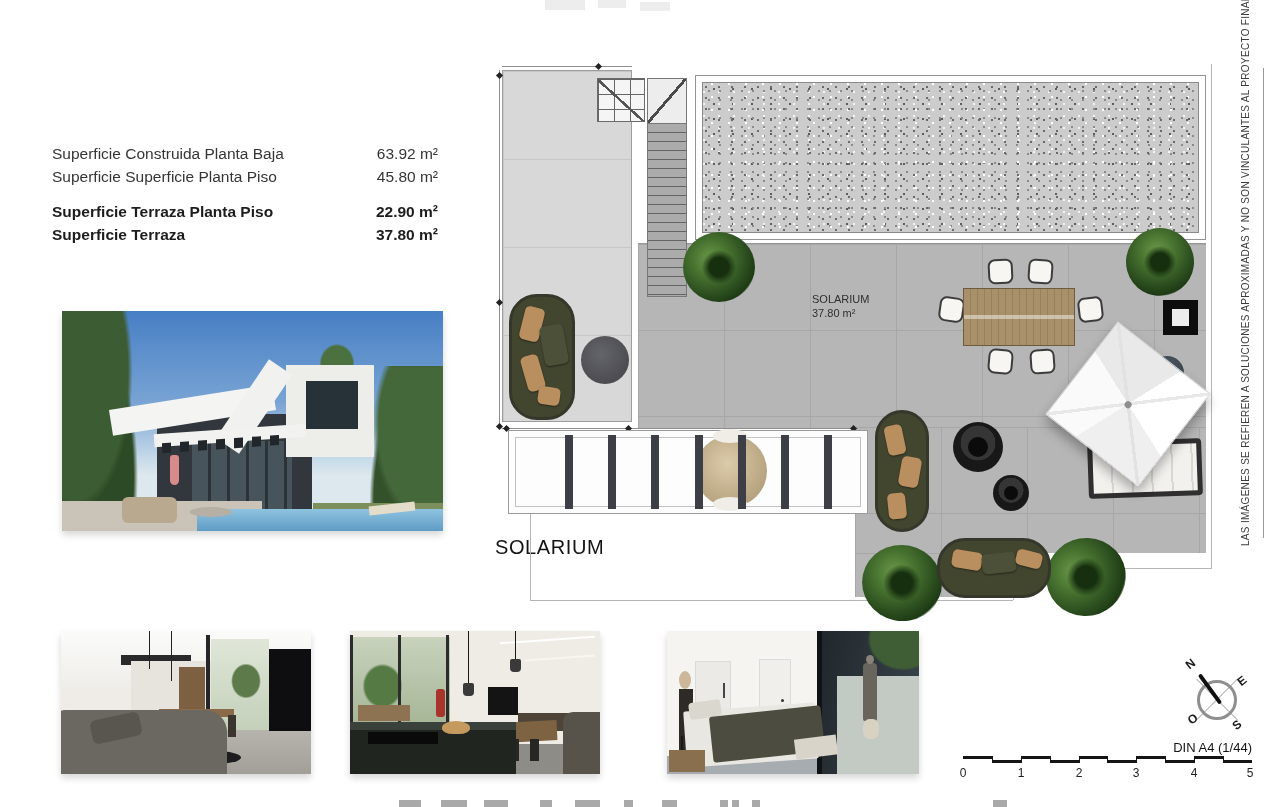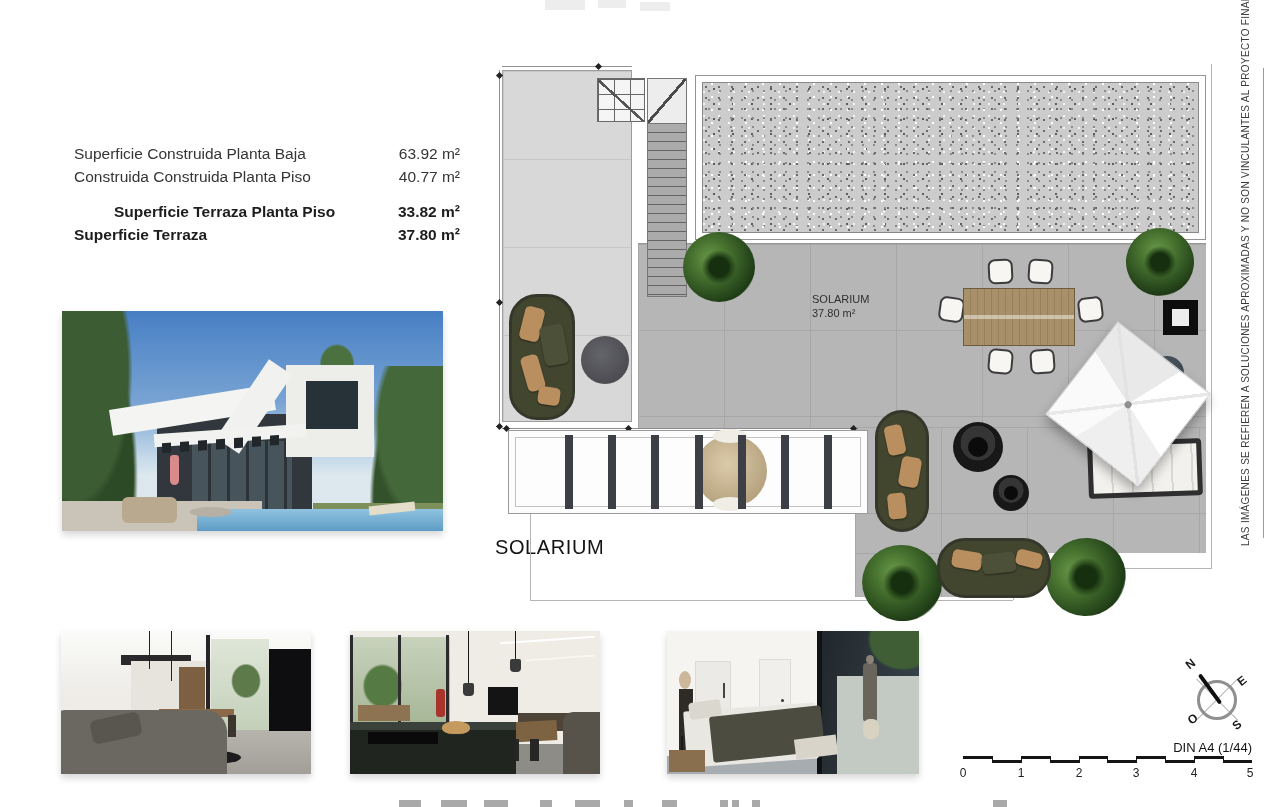"Superficie Construida Planta Baja" .surface-table { left: 74px -> 52px }
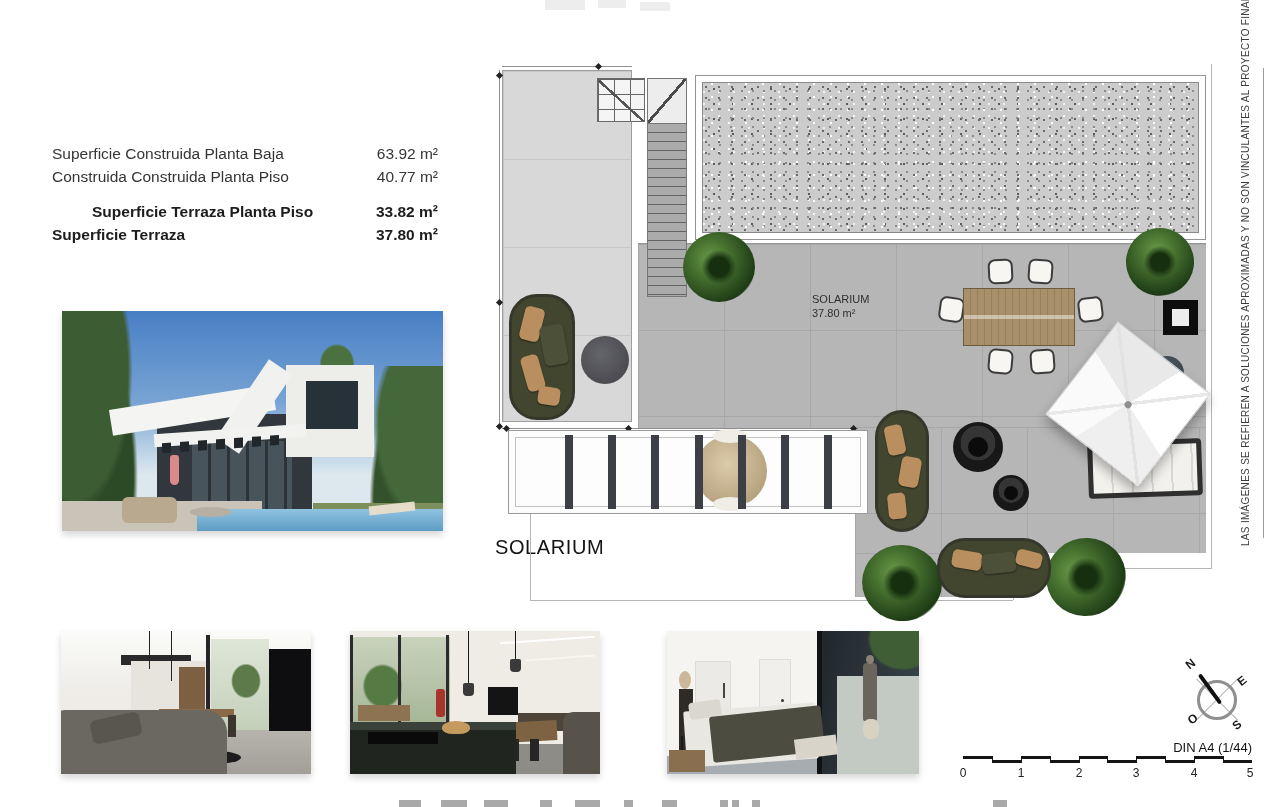"Construida Construida Planta Piso" span { text: Construida Construida -> Superficie Superficie }
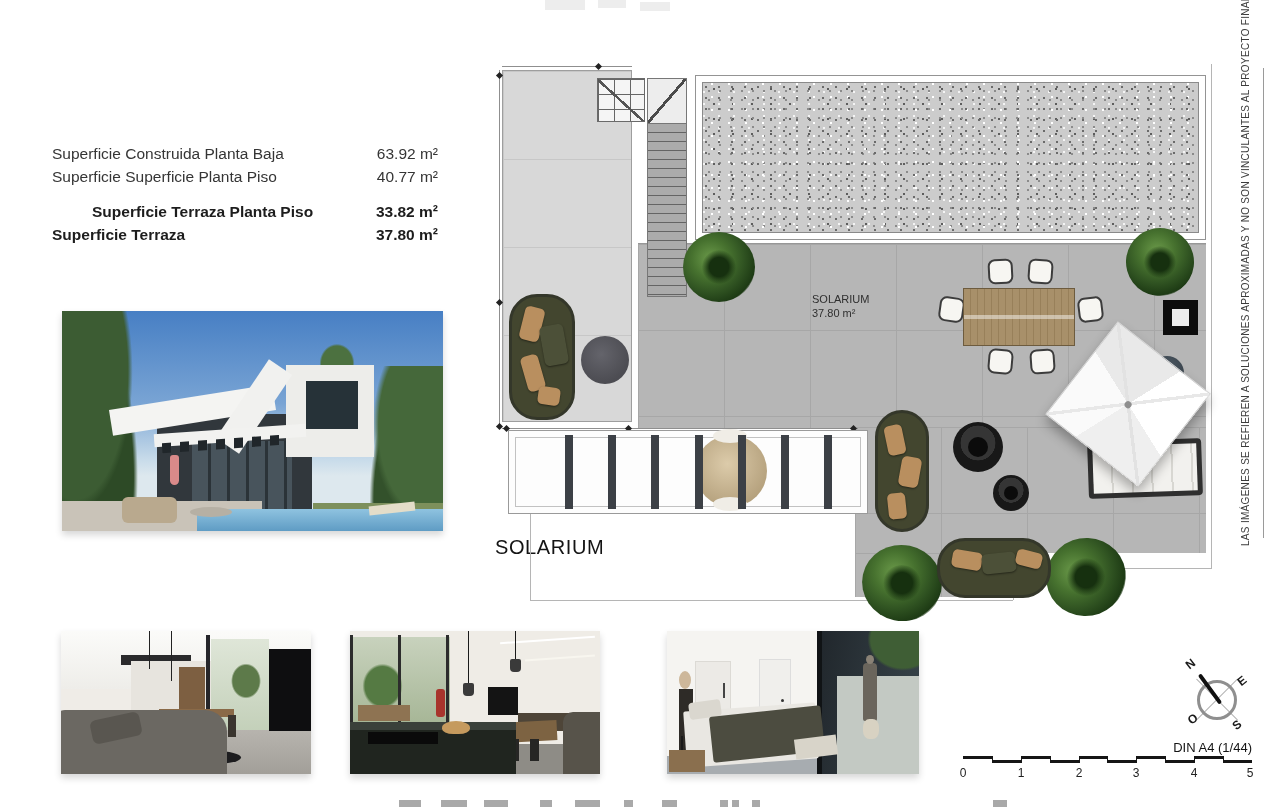"40.77 m²" span { text: 40.77 -> 45.80 }
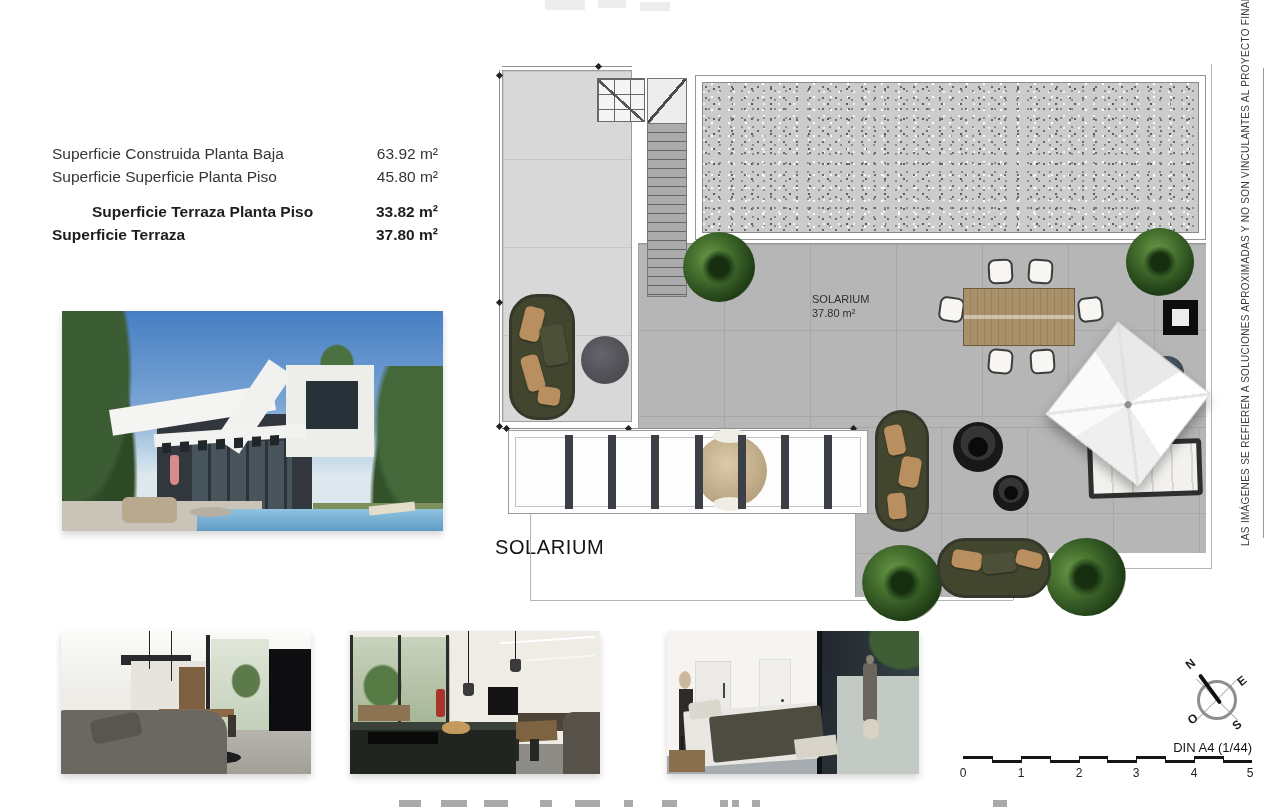"Superficie Terraza Planta Piso" .srow.gap { margin-left: 40px -> none }
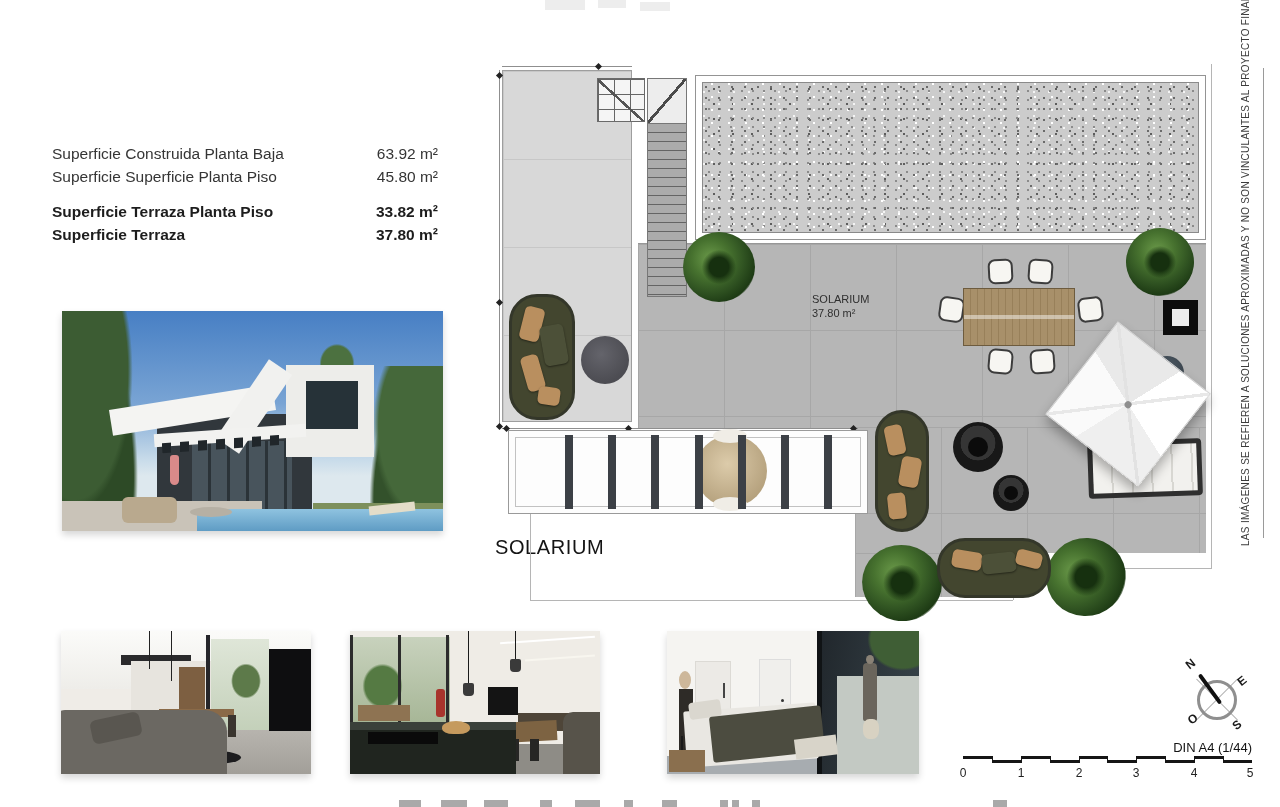"33.82 m²" span { text: 33.82 -> 22.90 }
